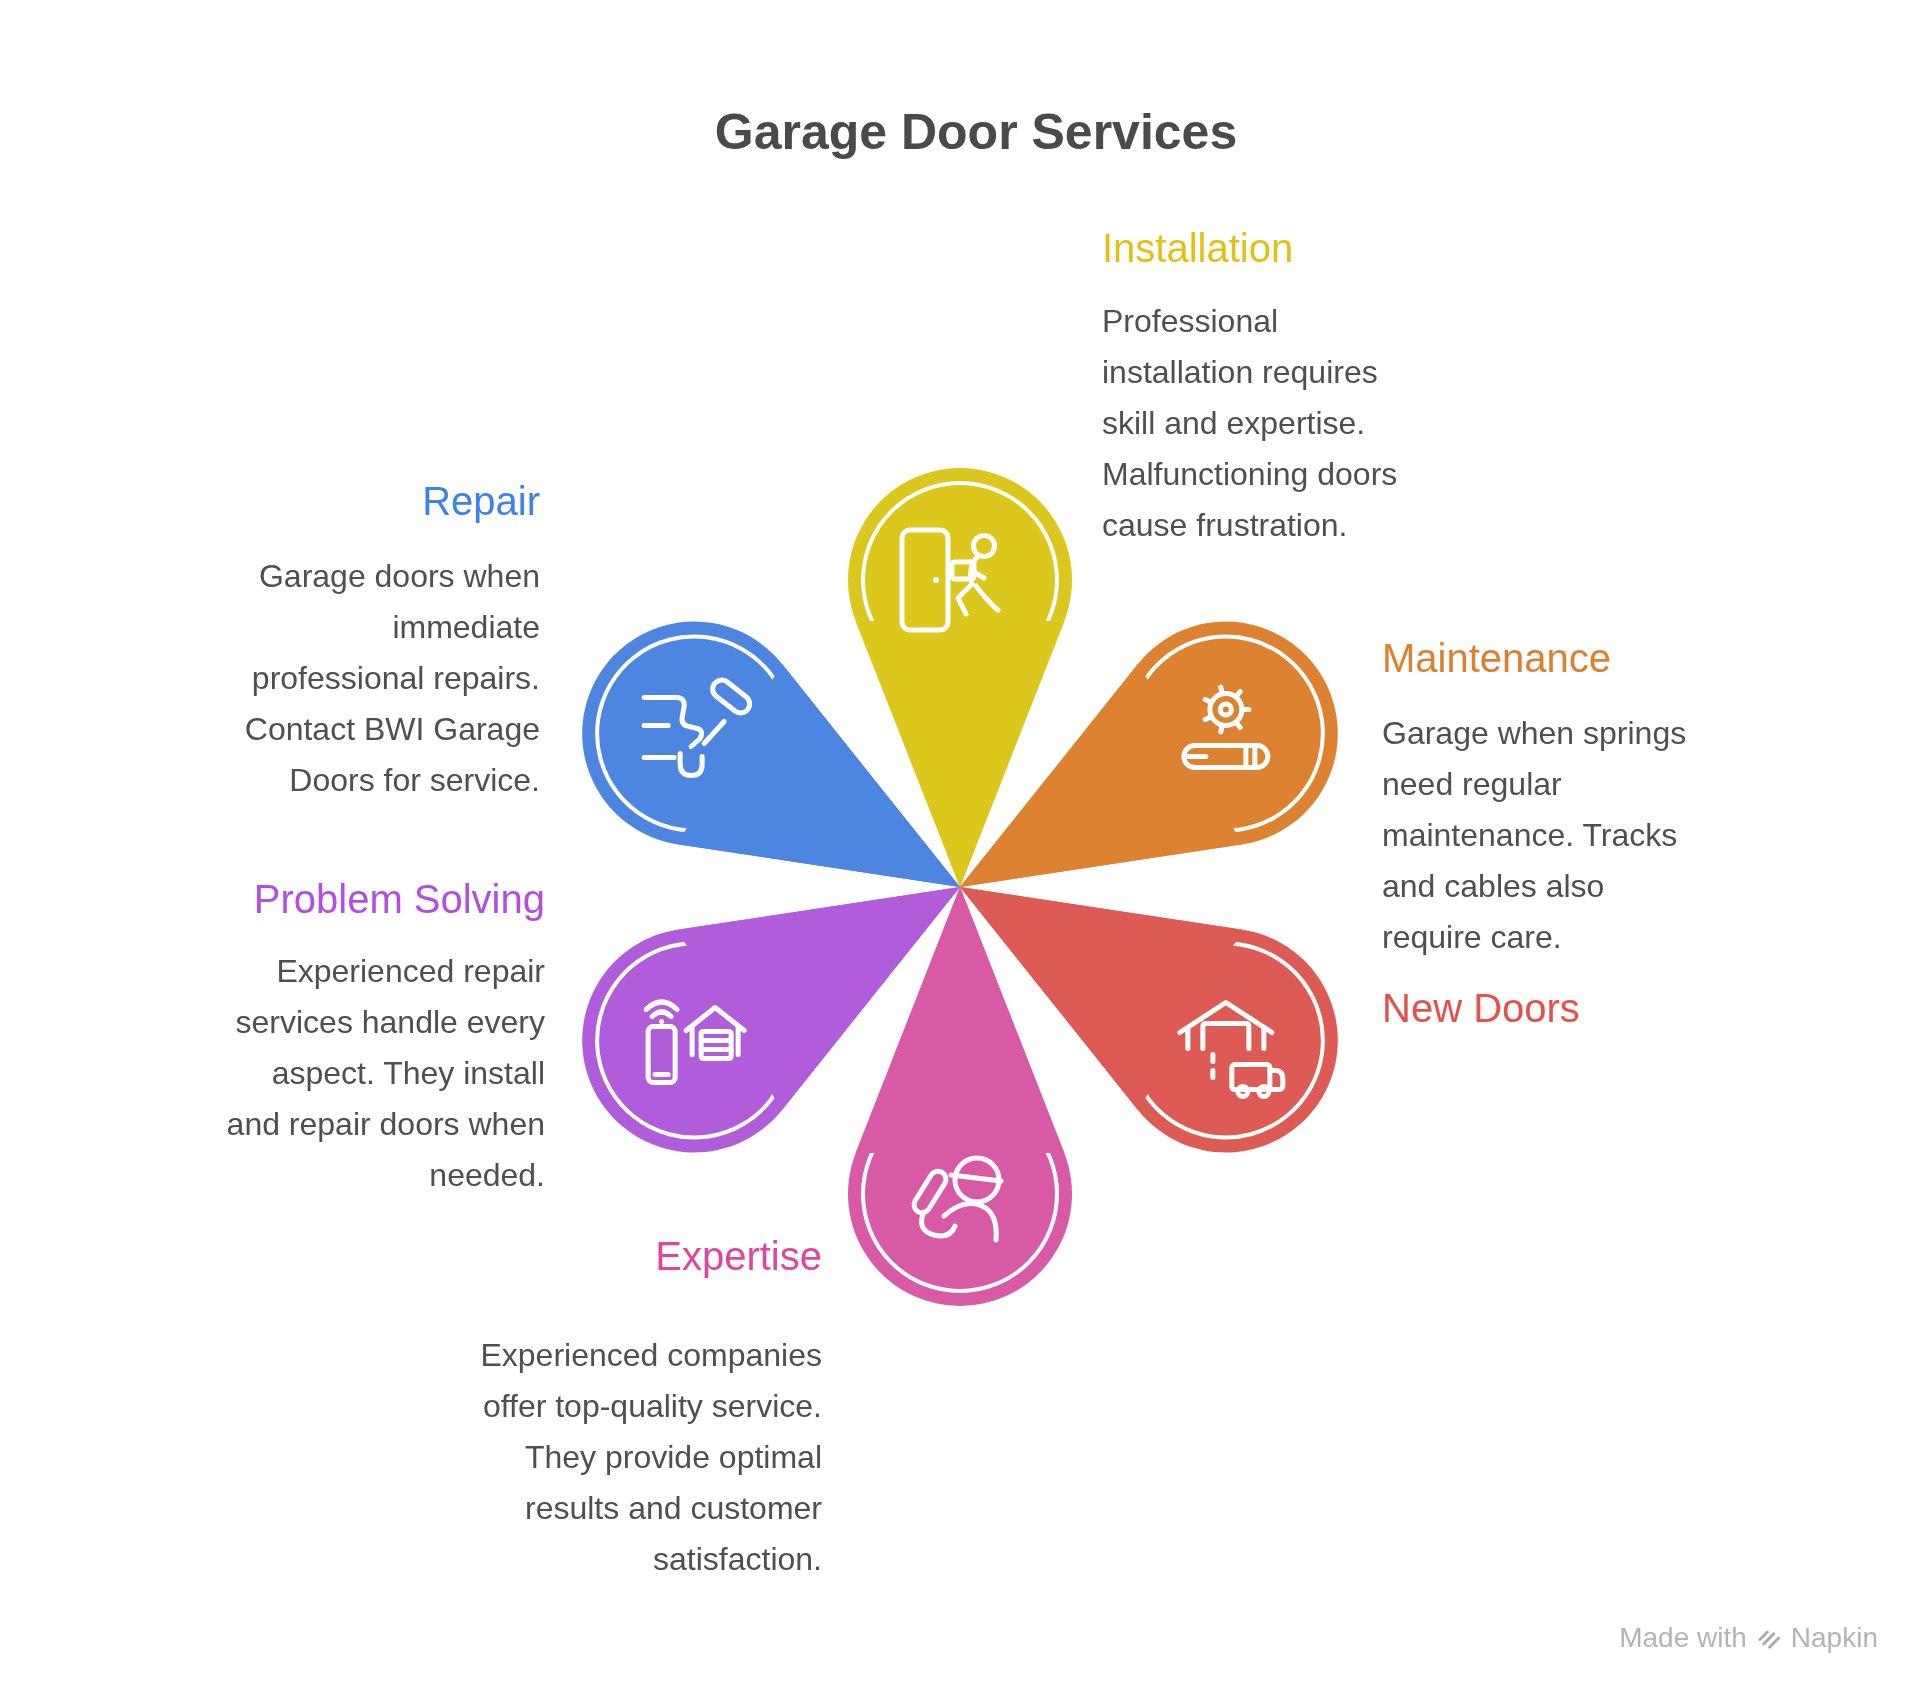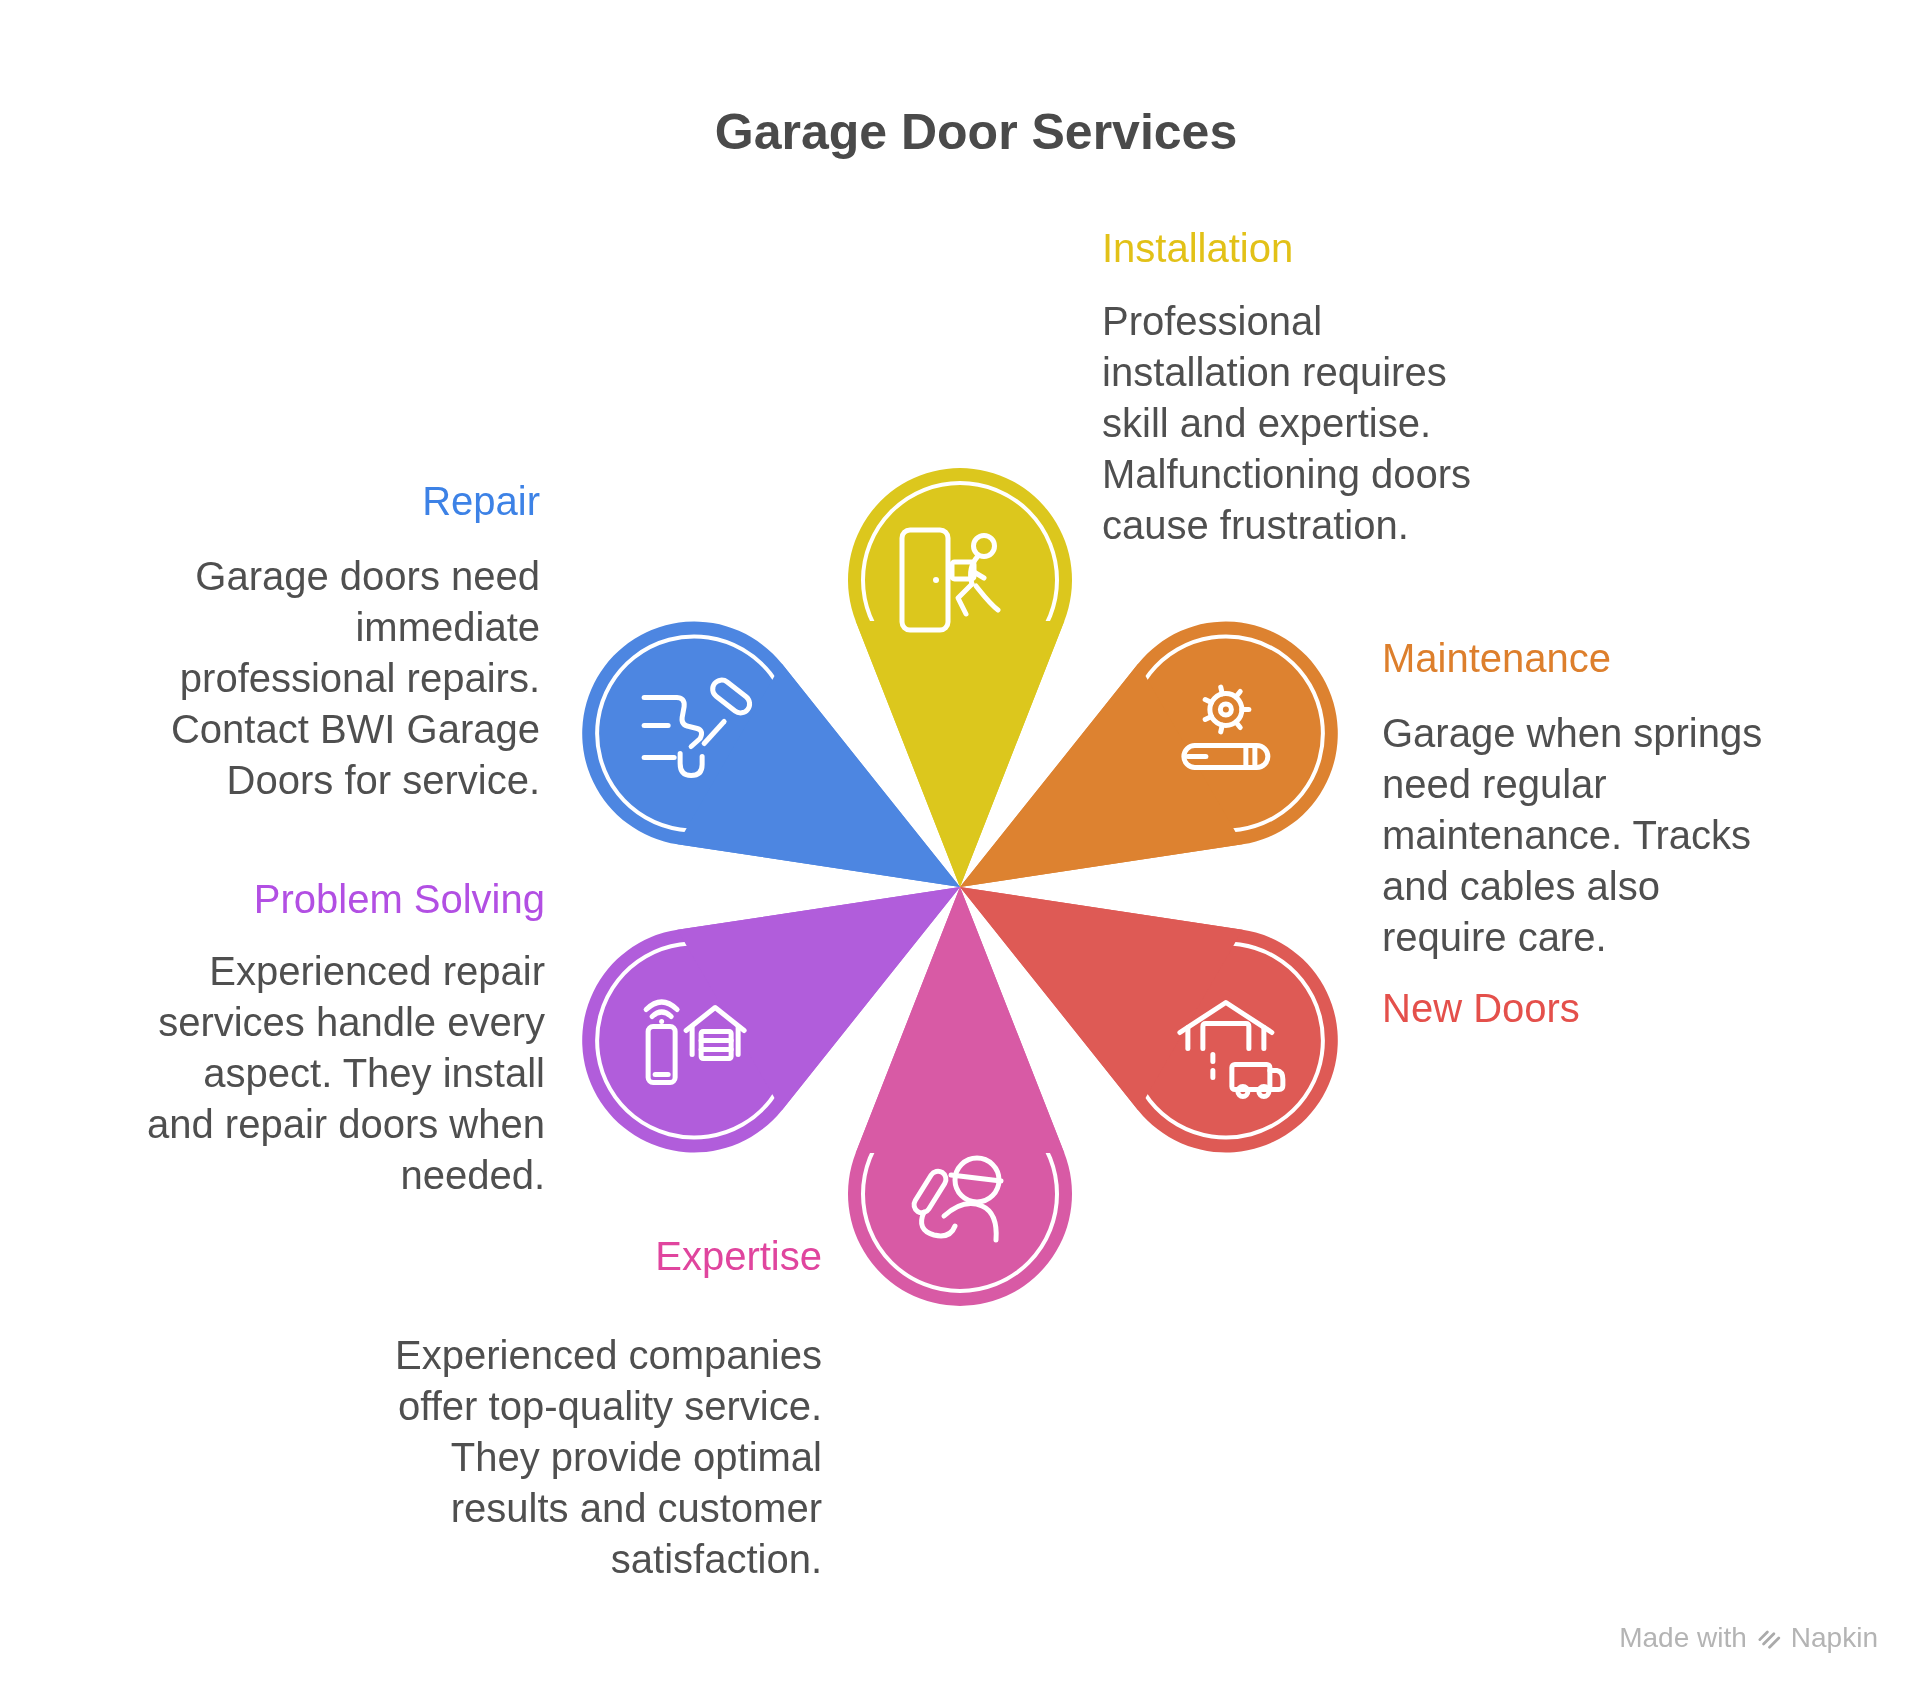"Professional" .desc { font-size: 40px -> 32px }
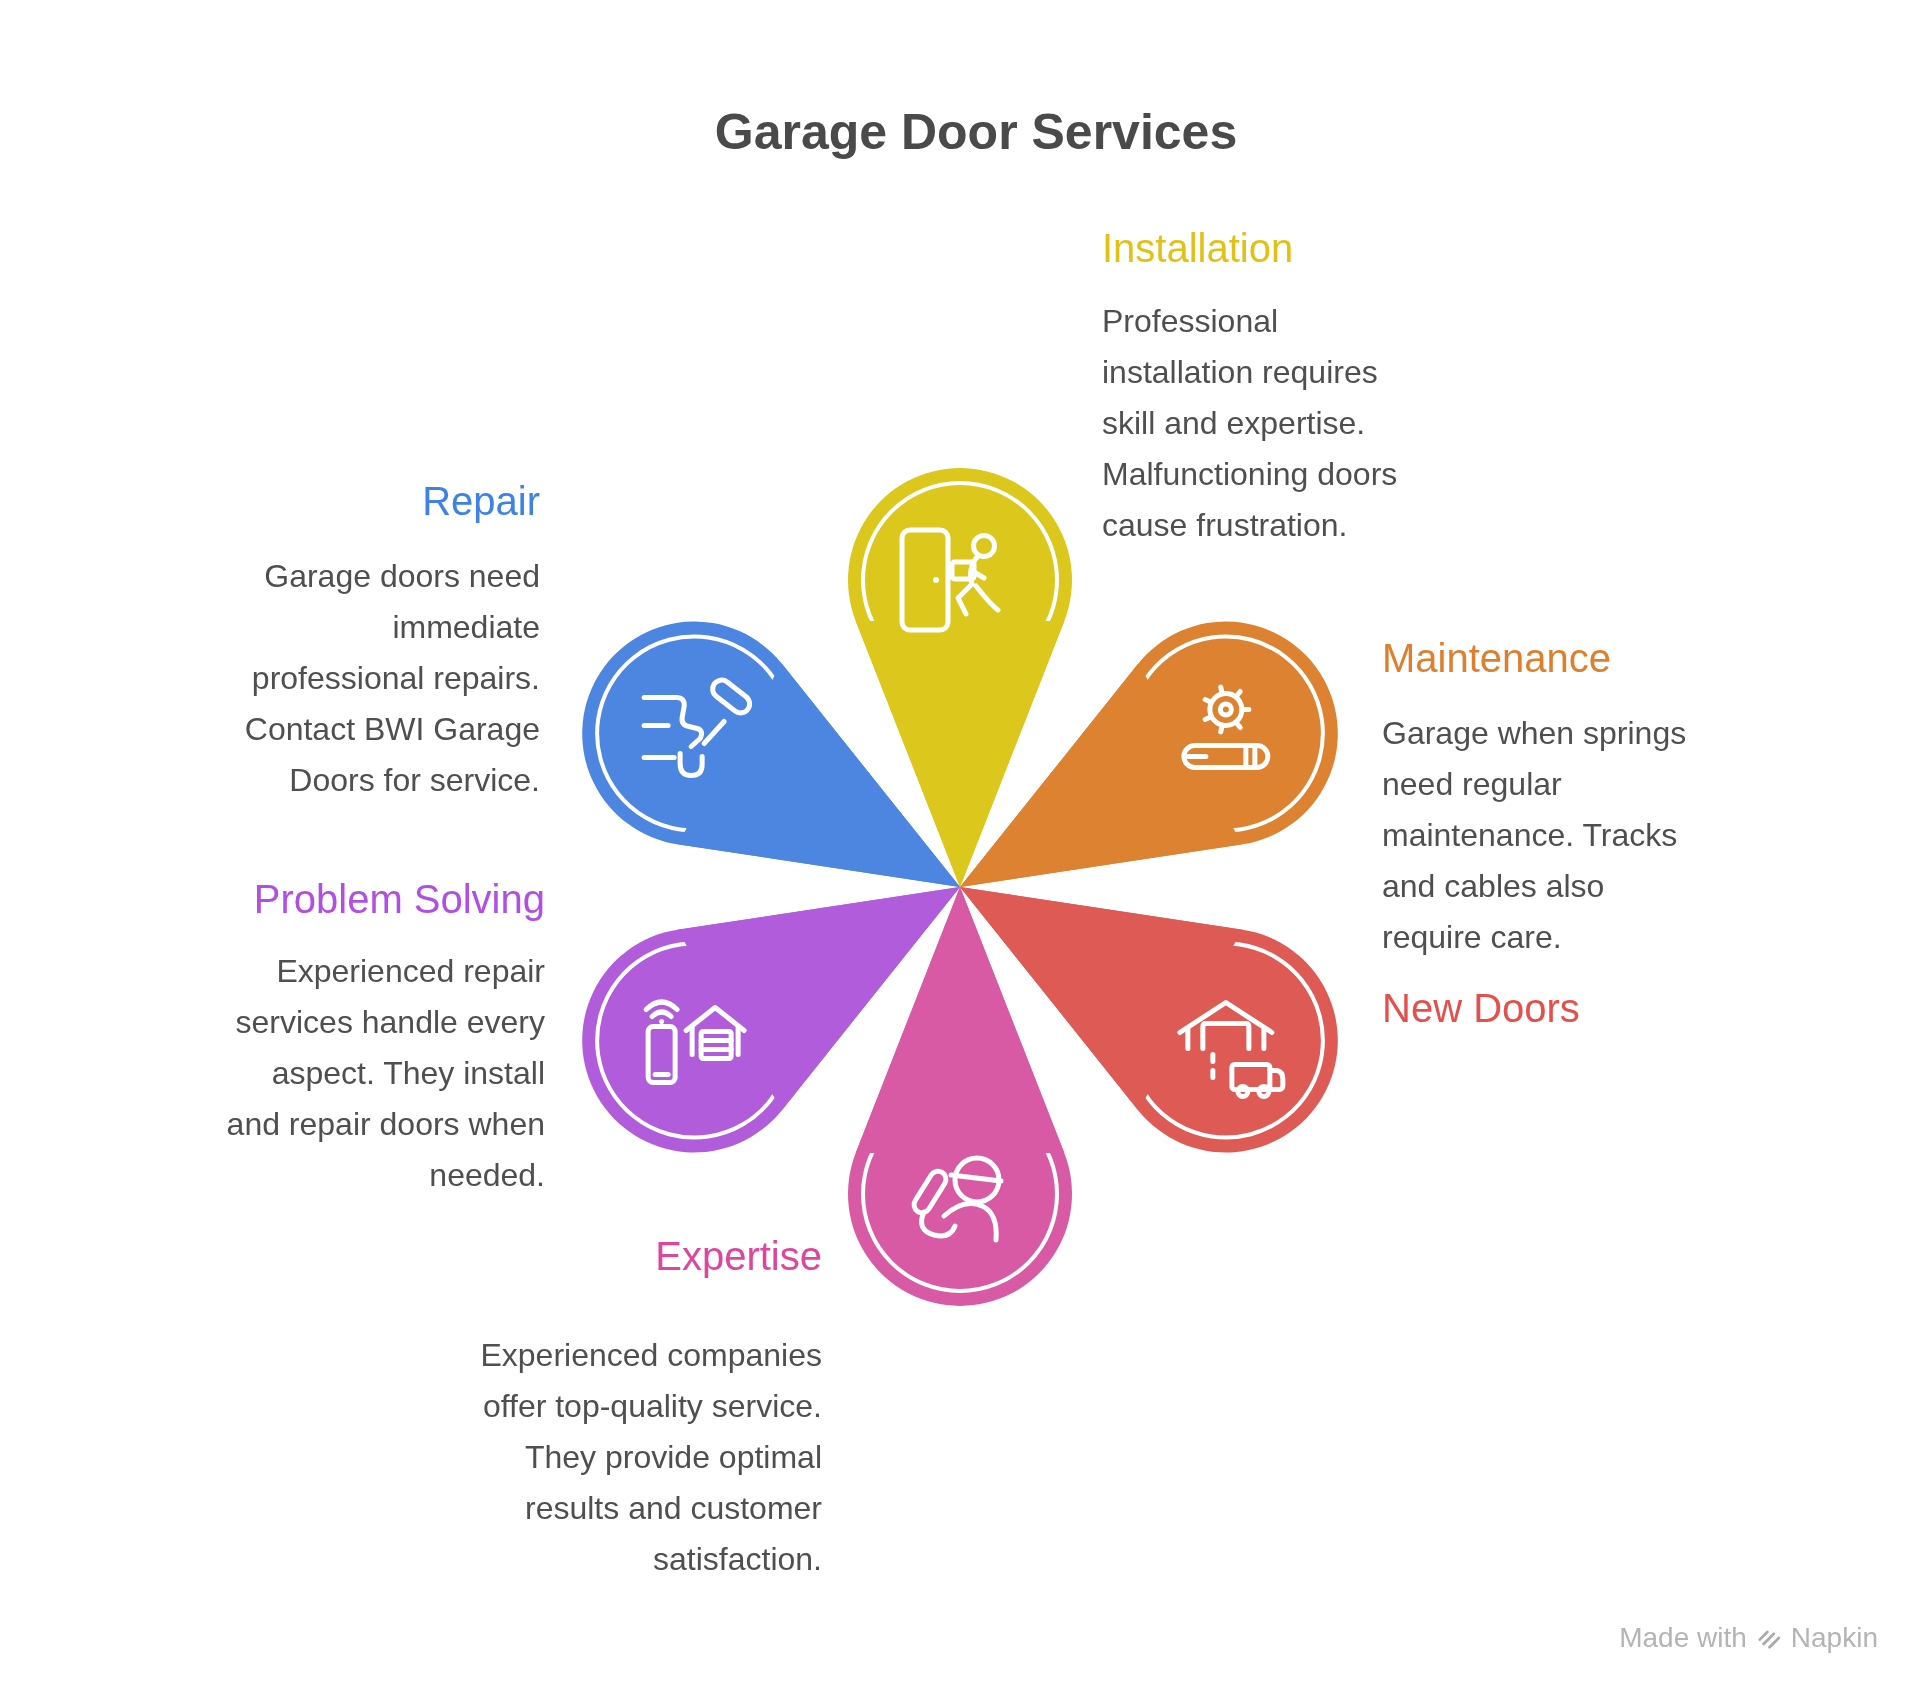"Garage doors need" div.desc { text: need -> when }
